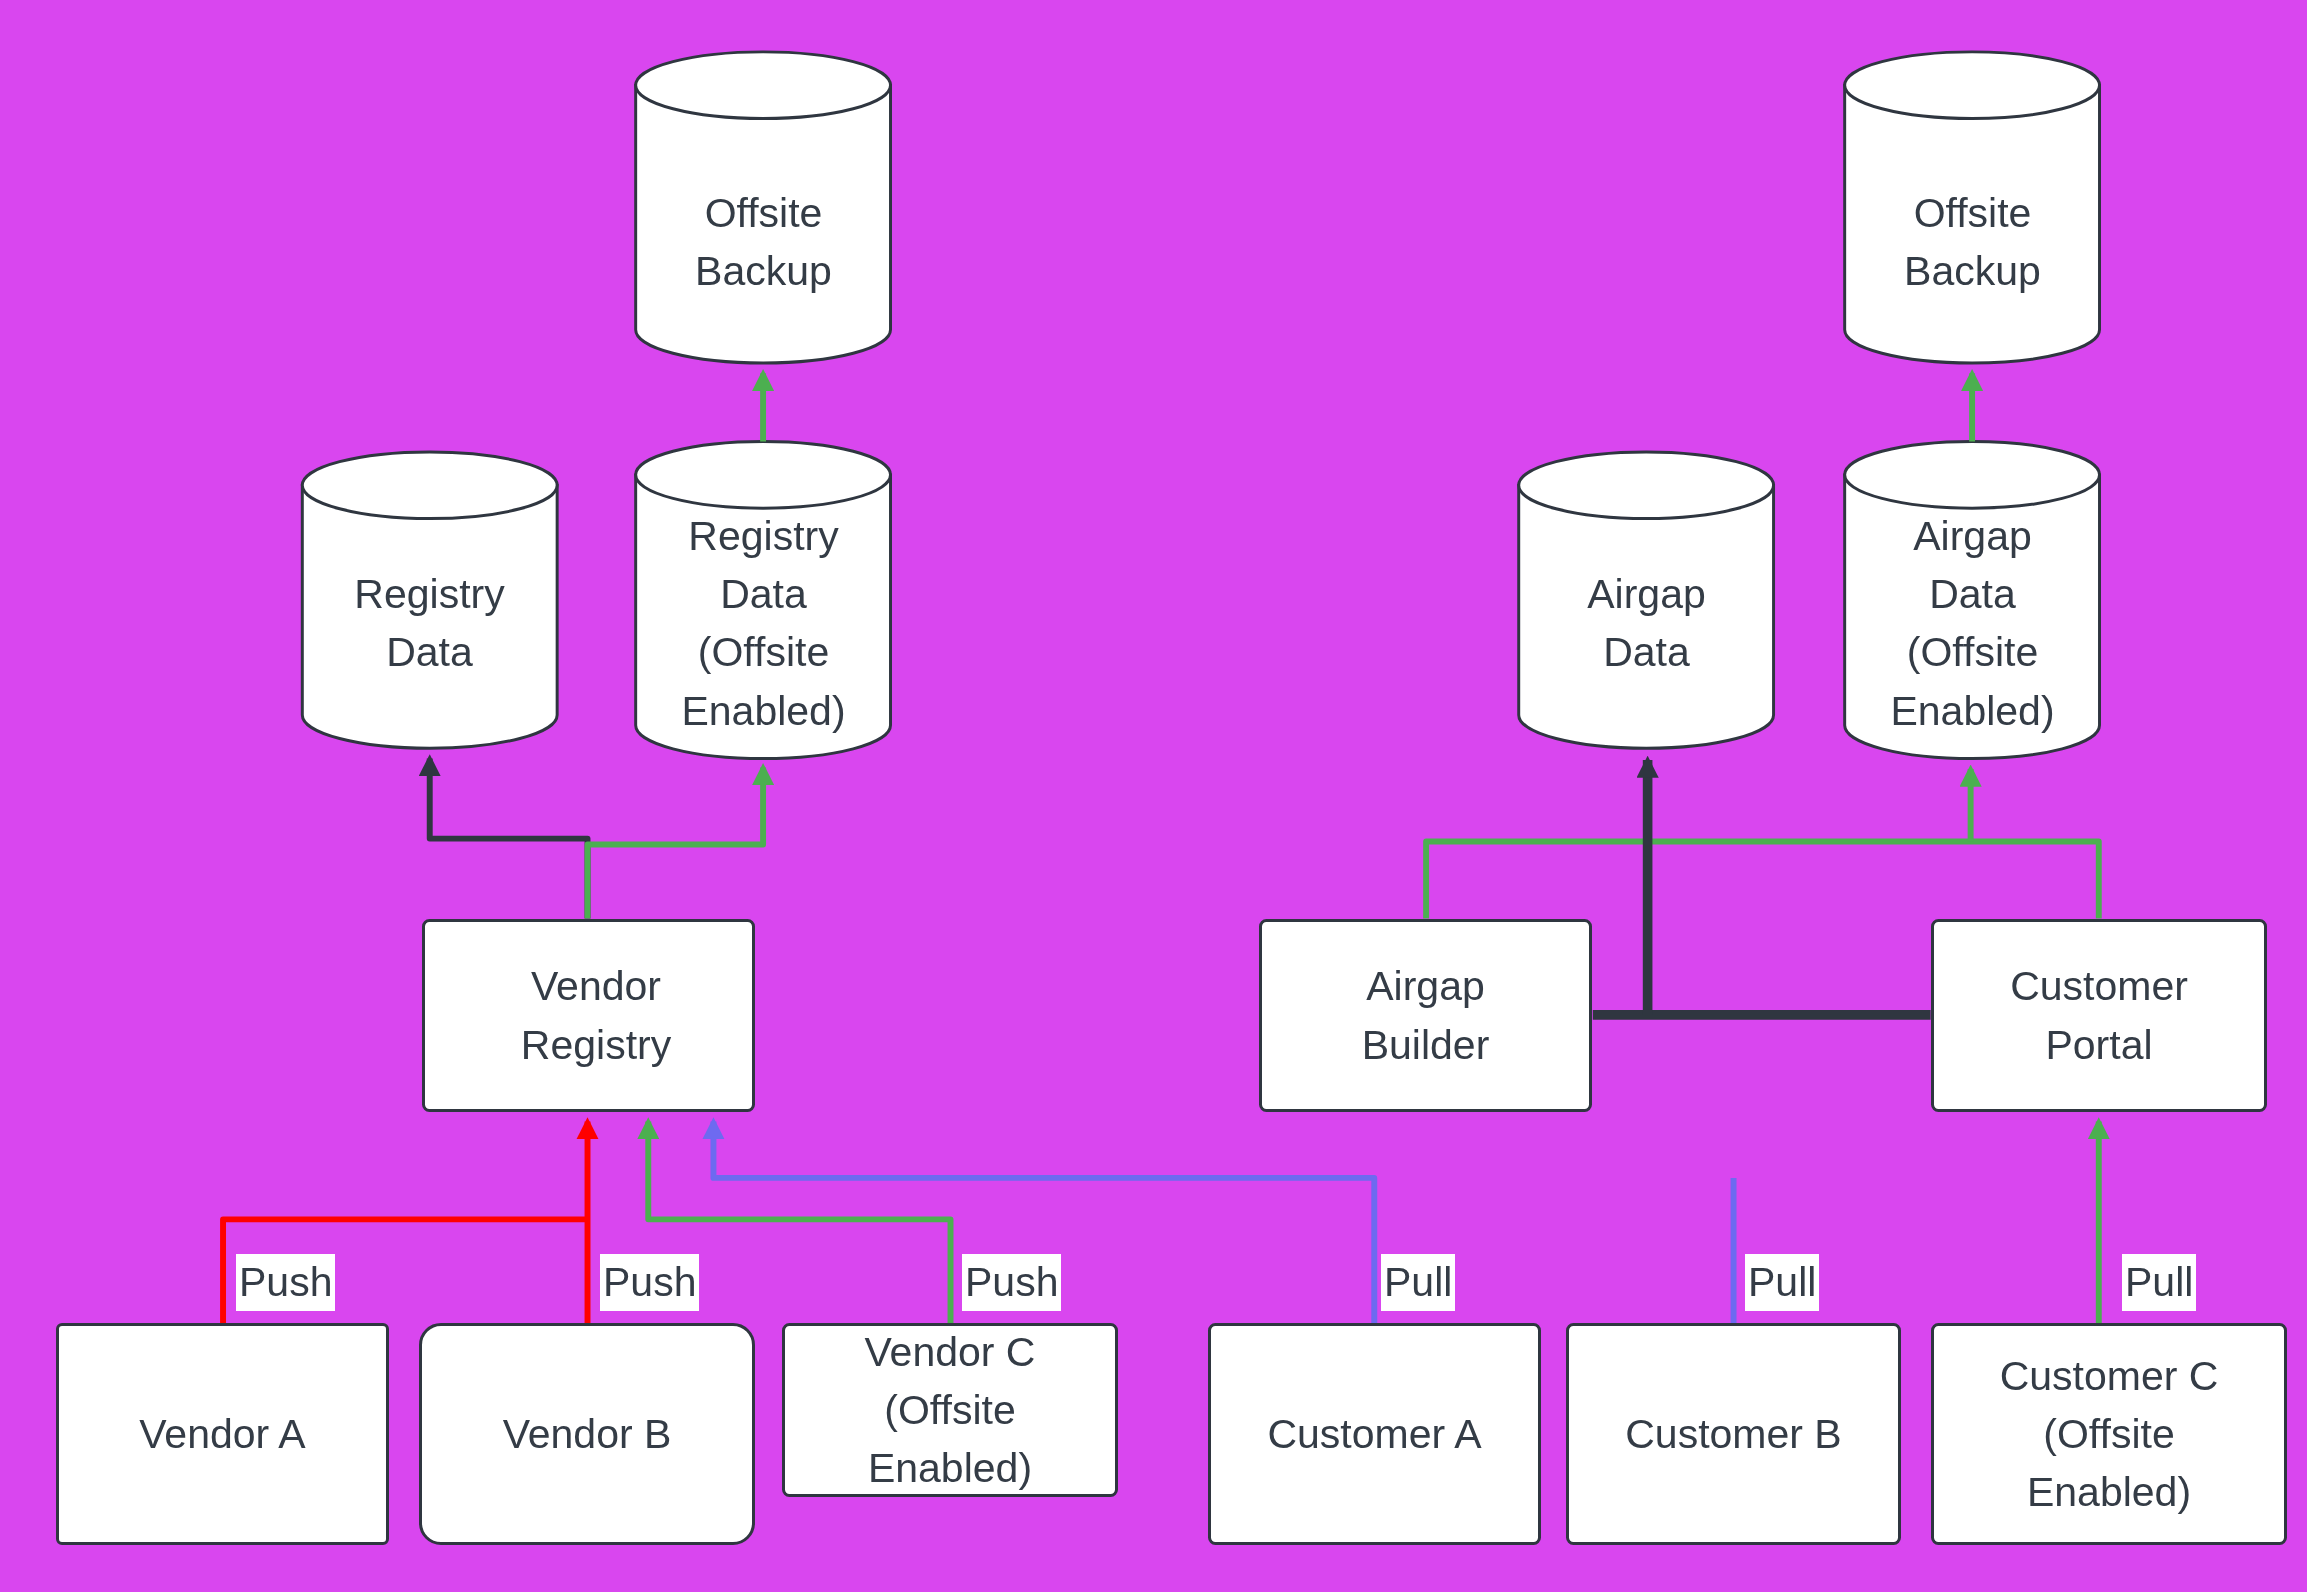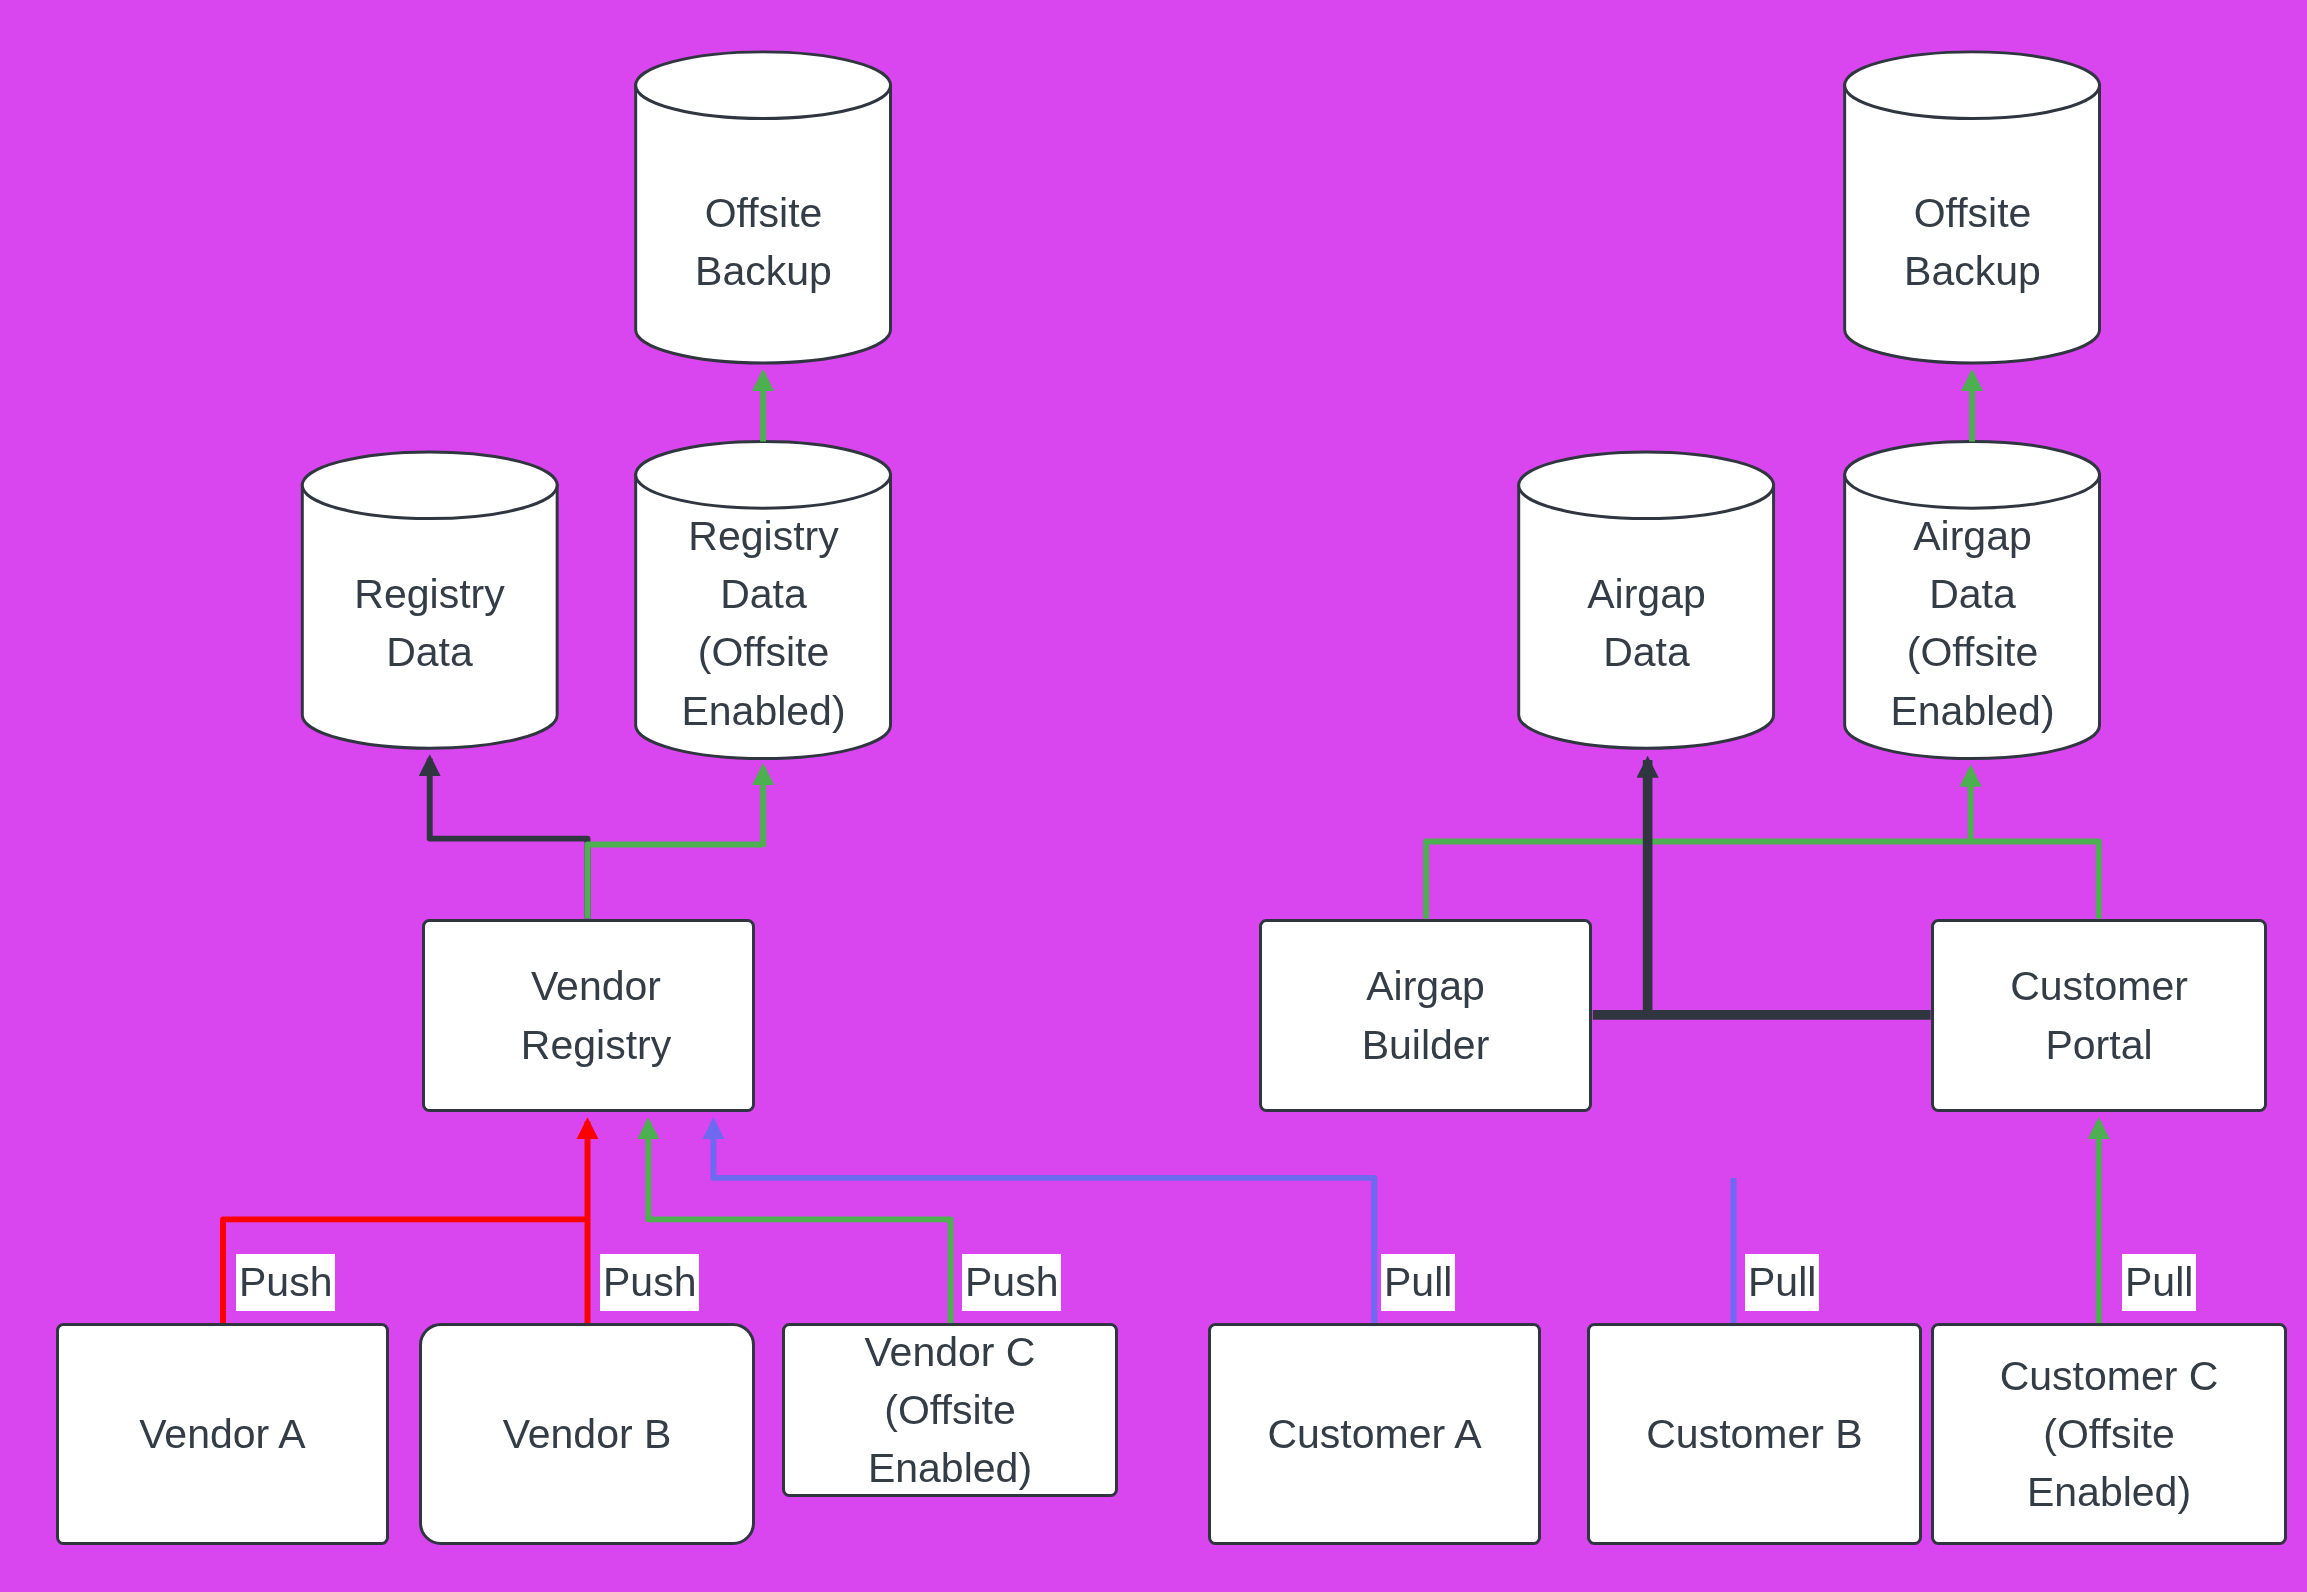"Vendor A" div.box { border-radius: none -> 6px }
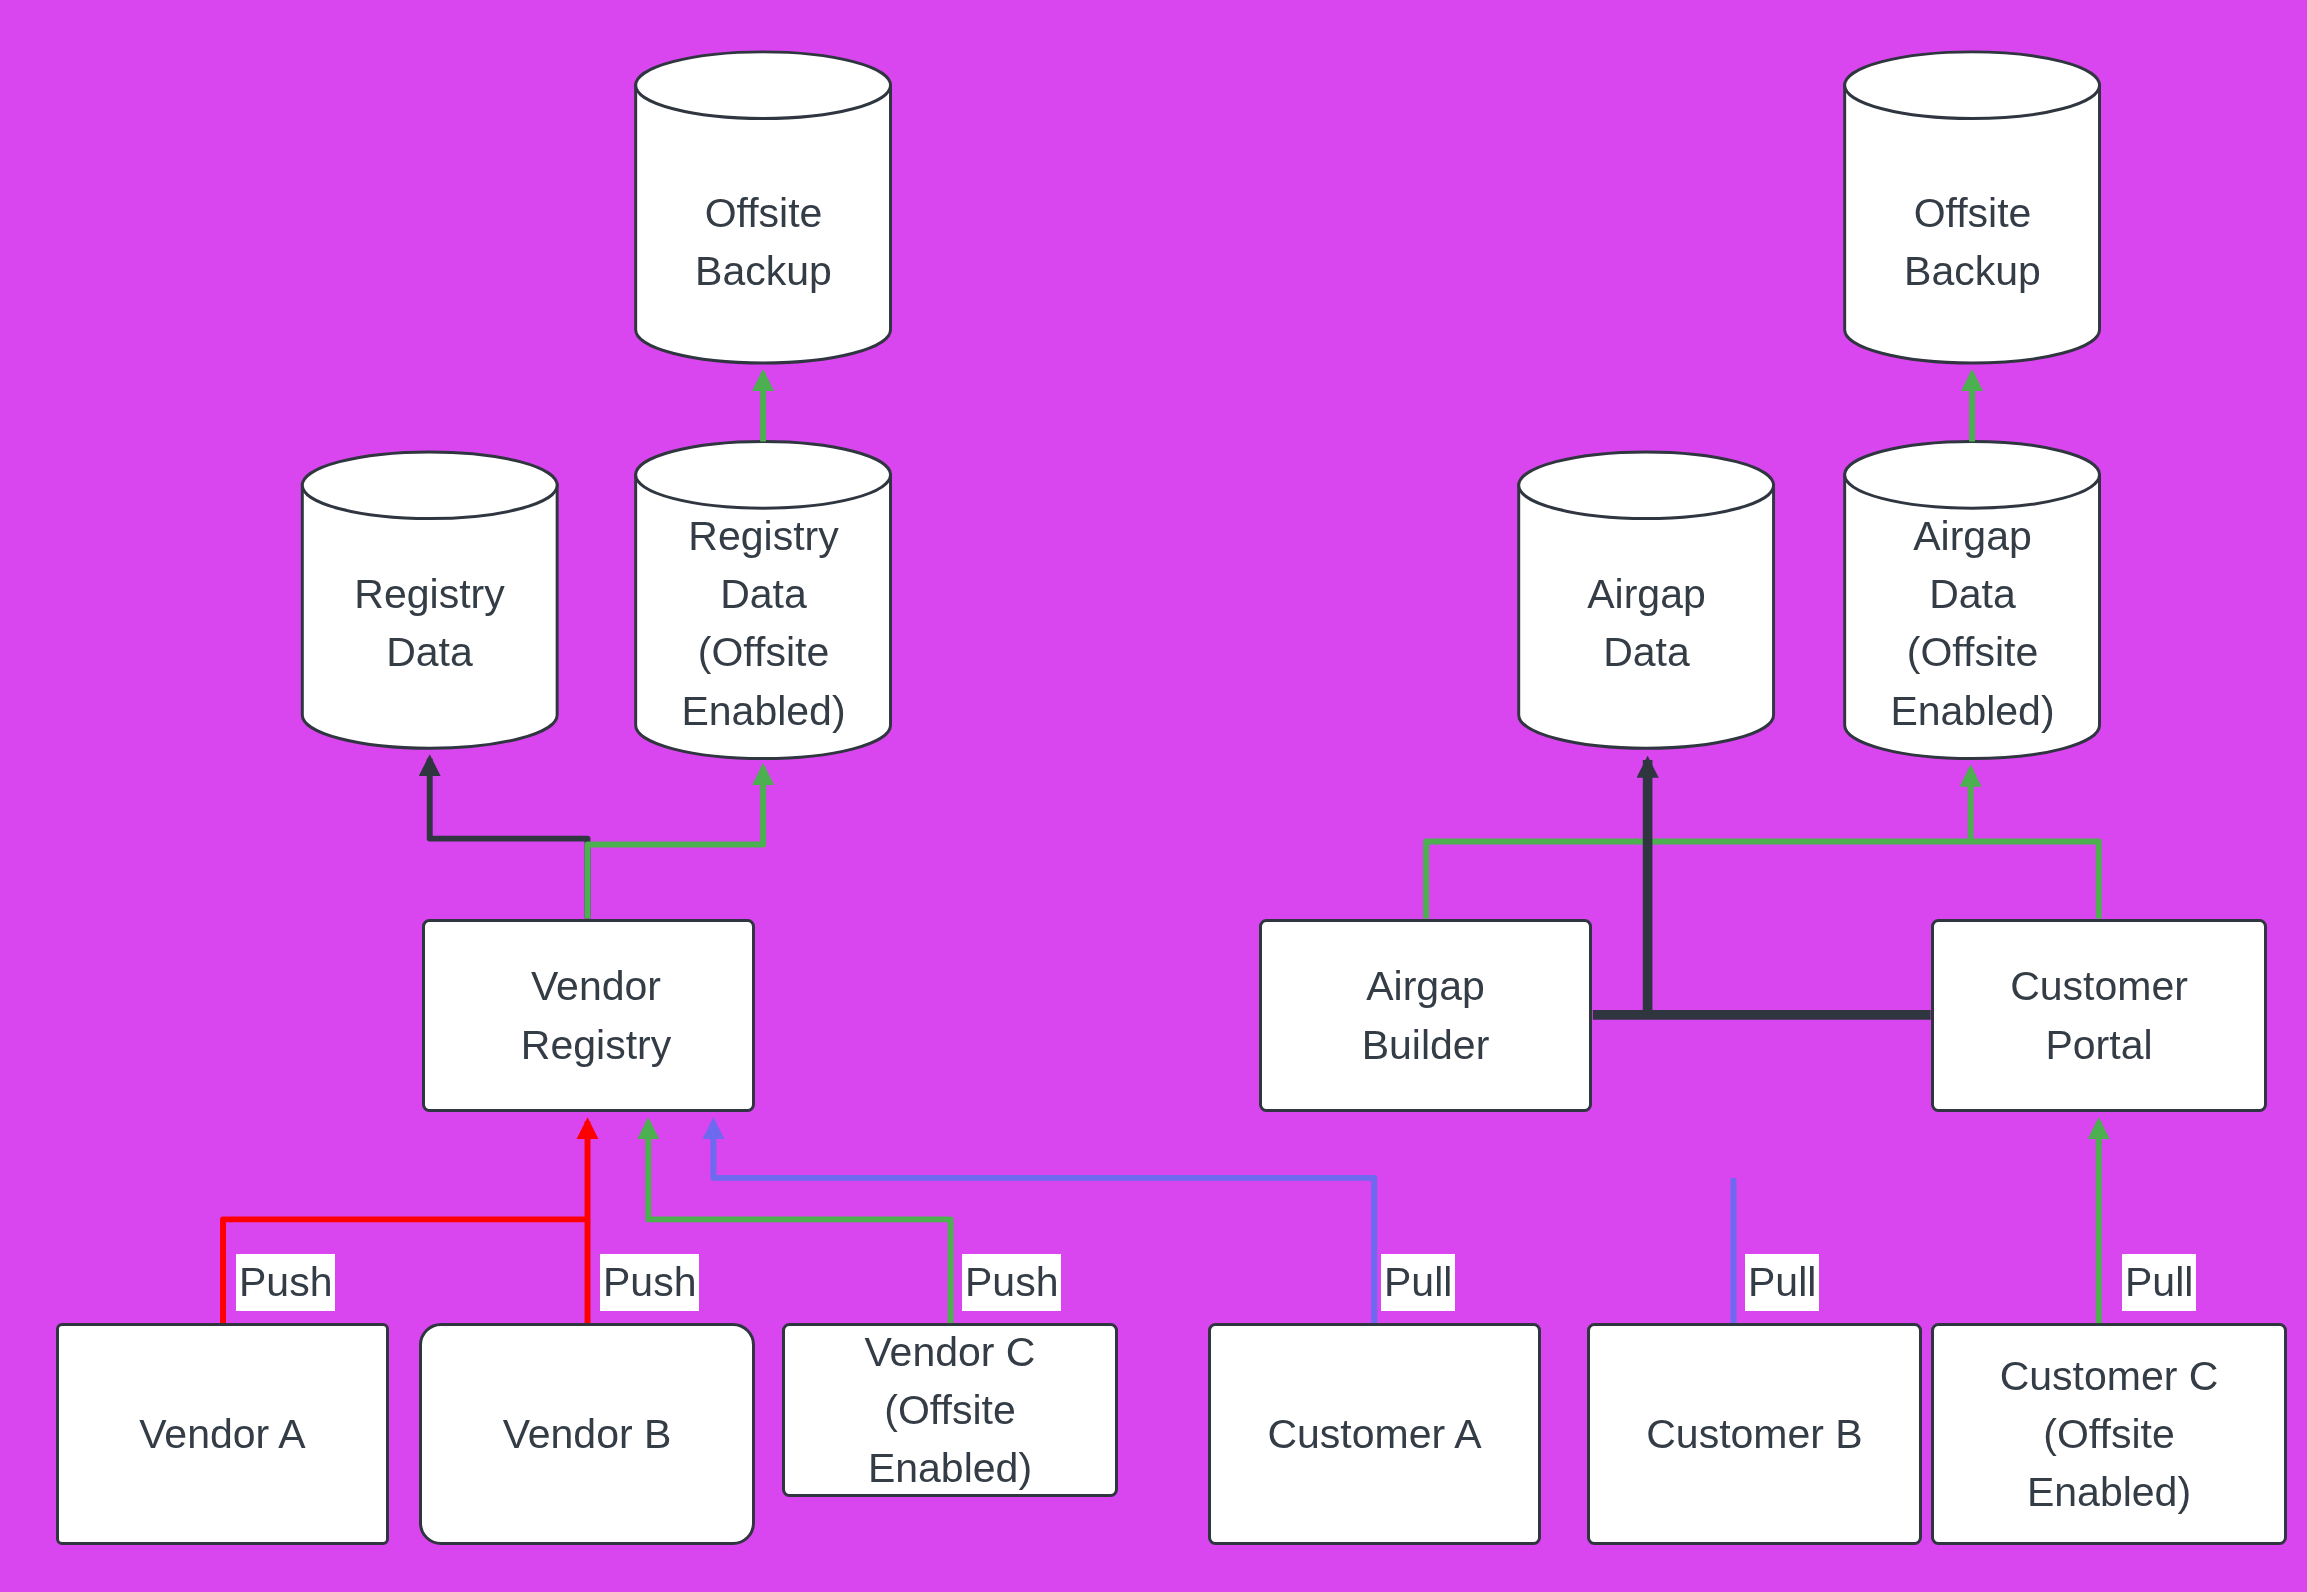"Customer B" div.box { margin-left: 21px -> none }
